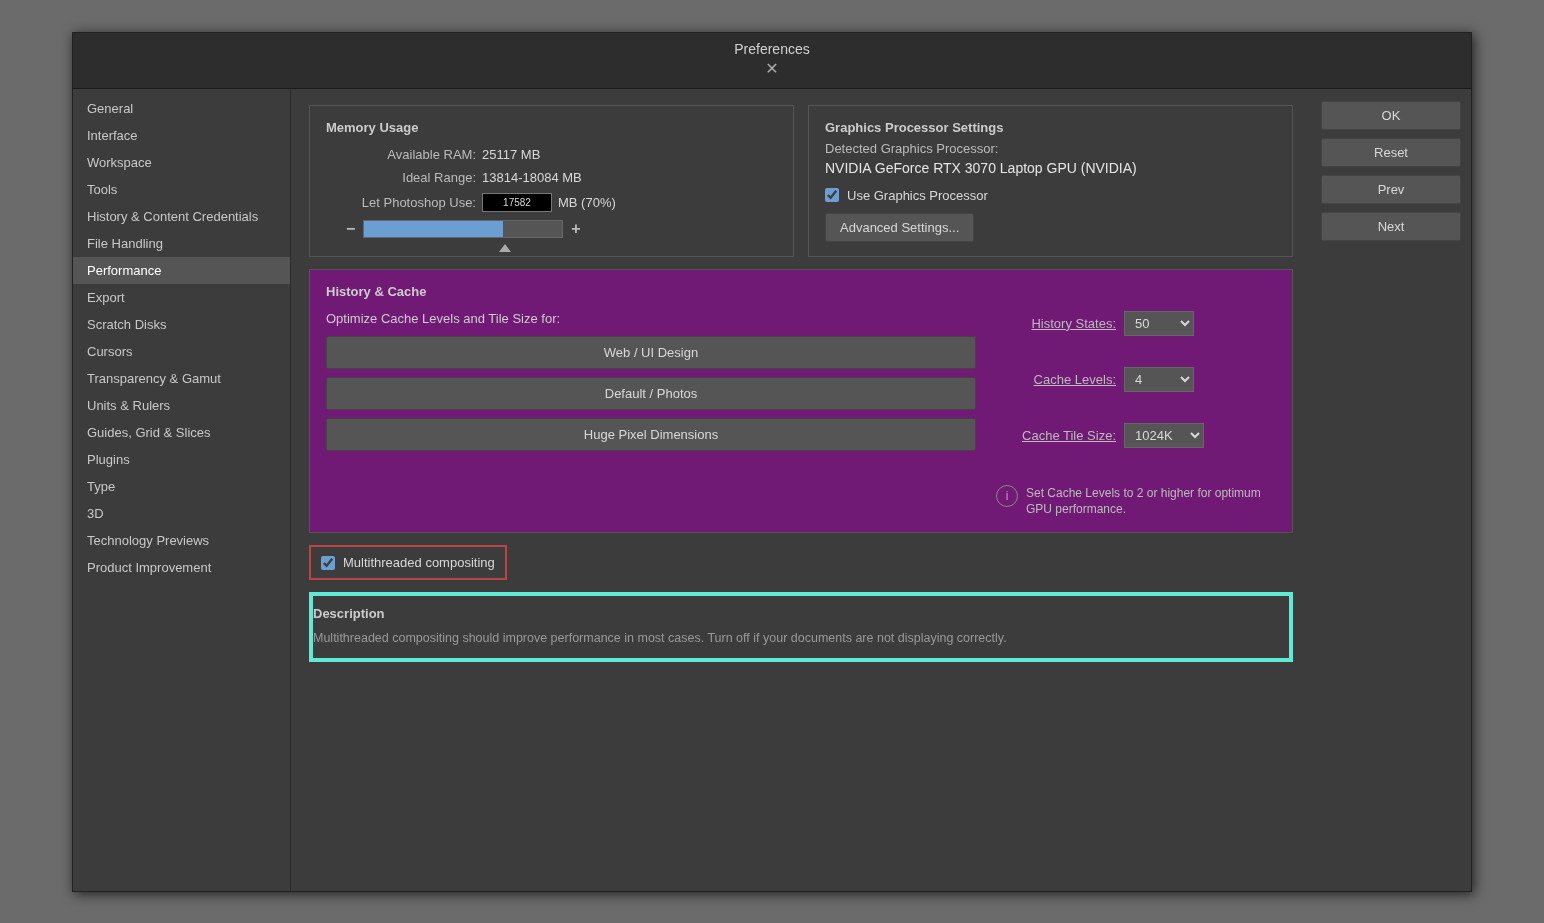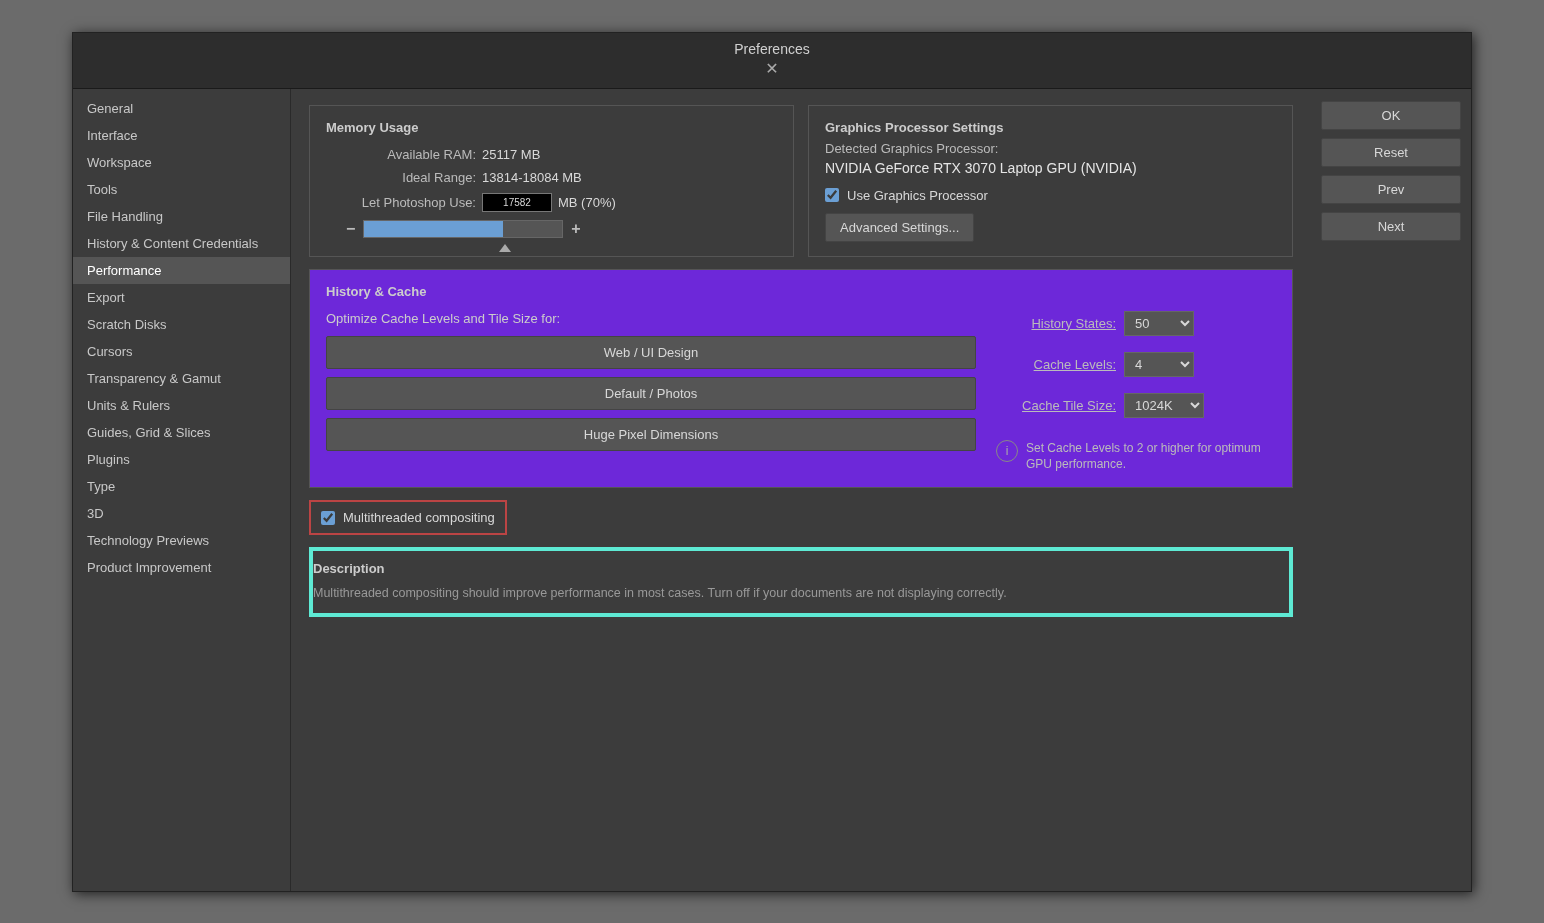"File Handling" div.sidebar-item { order: before "History & Content Credentials" -> after "History & Content Credentials" }
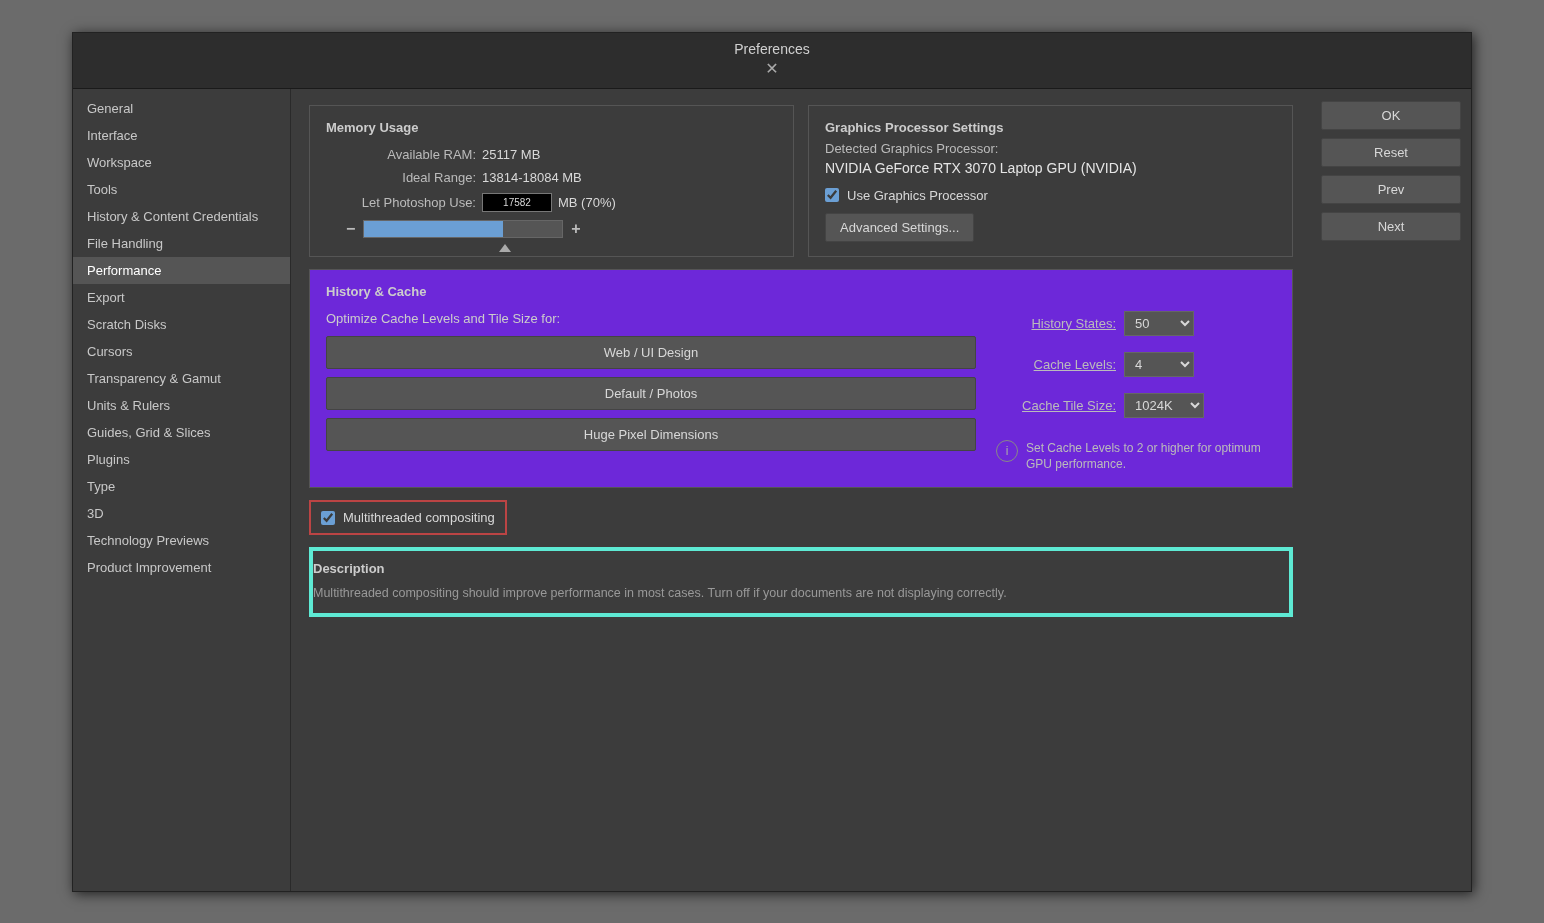"History & Cache" .section-box { background: #6d28d9 -> #701a75 }
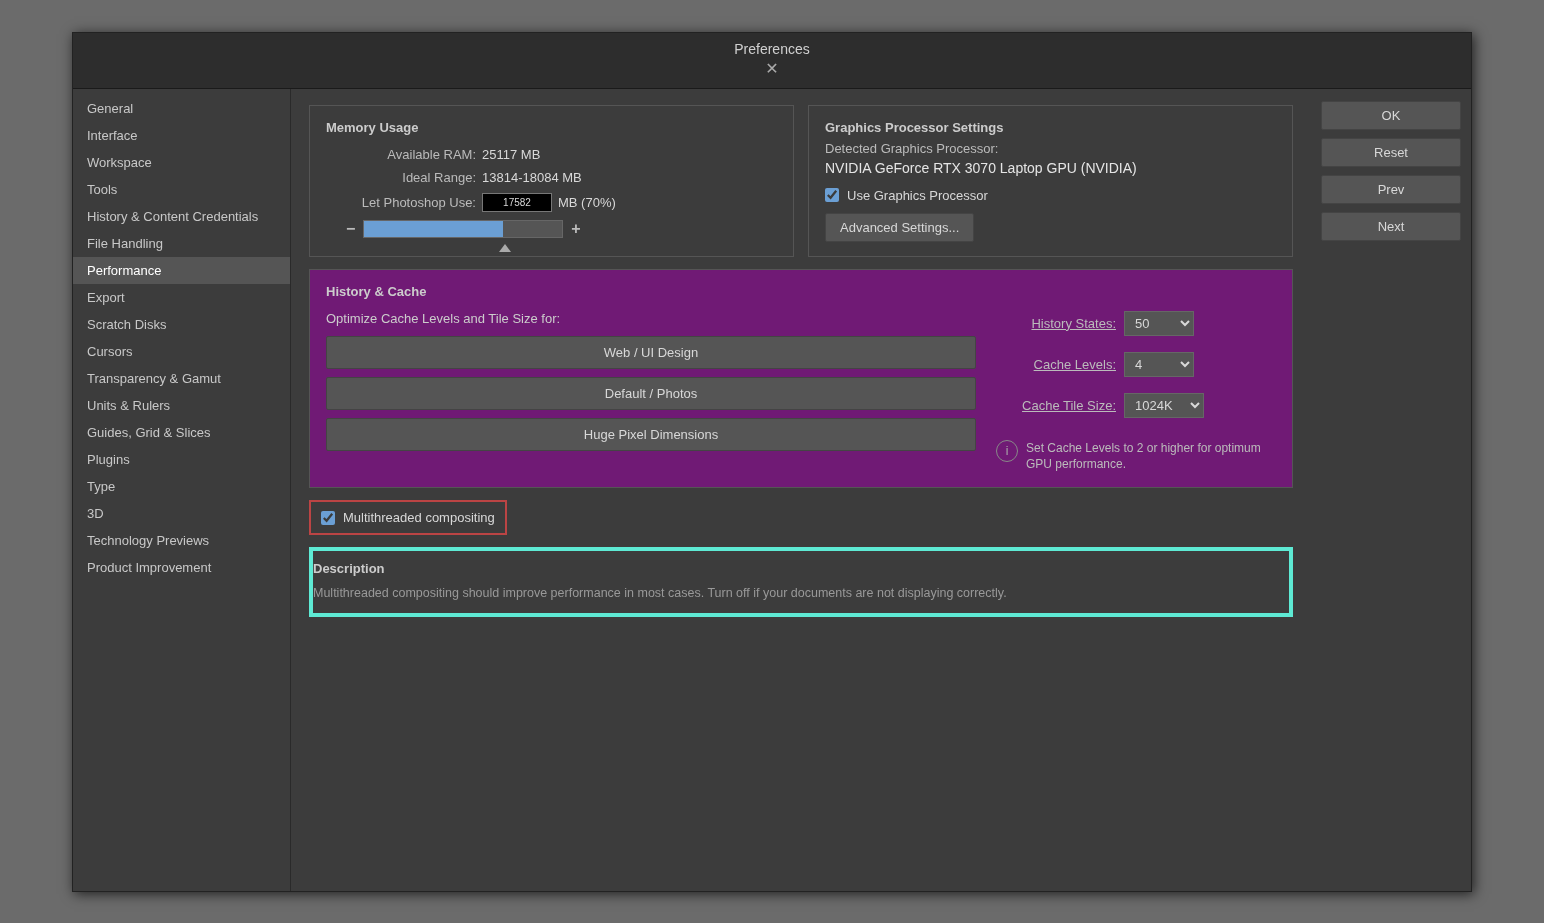"History States:" .cache-right { gap: 10px -> 25px }
